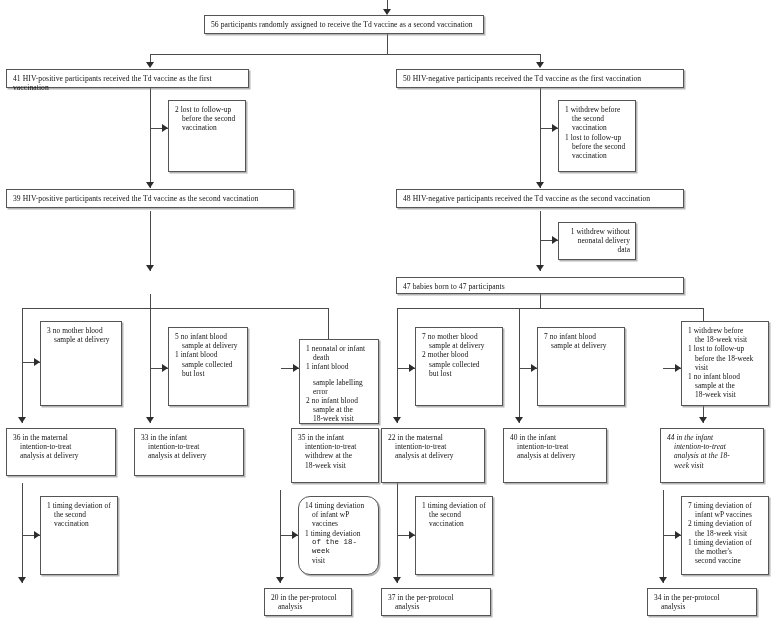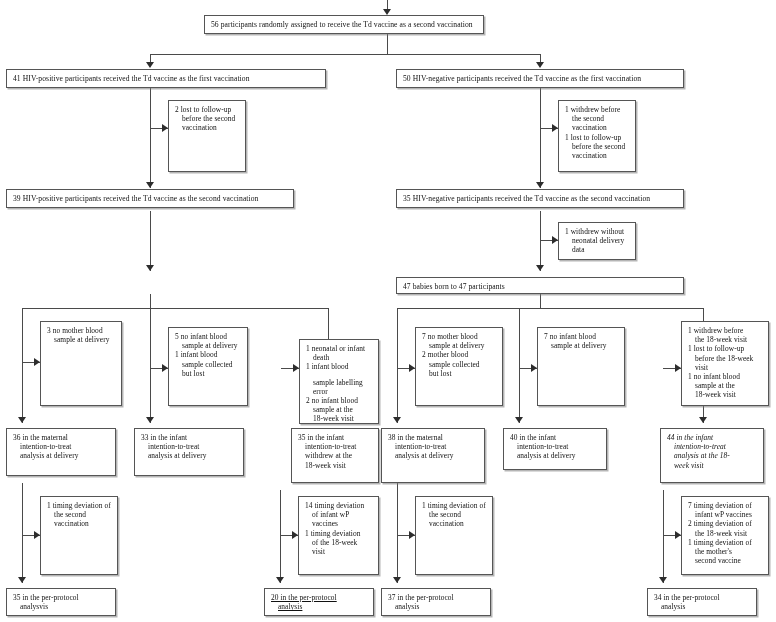"41 HIV-positive participants received" div.box { width: 320px -> 243px }
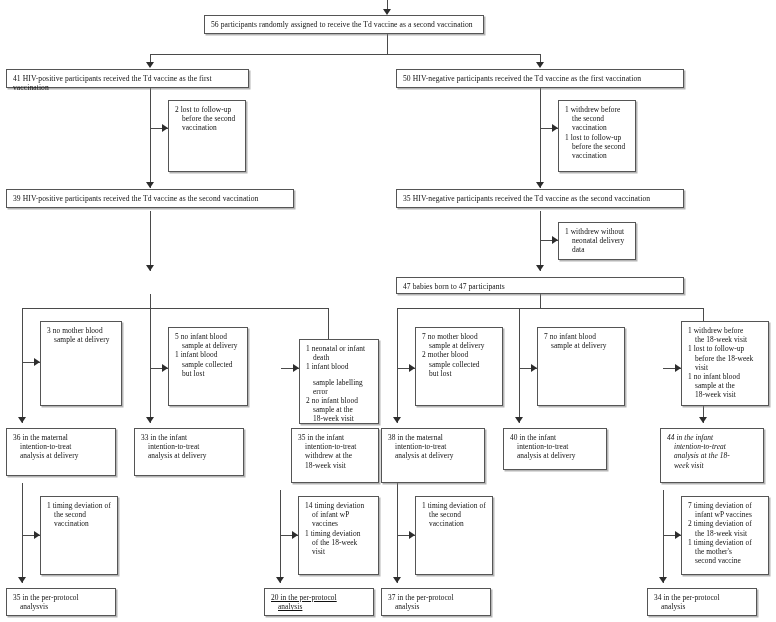"35 HIV-negative participants received" span.ln { text: 35 -> 48 }
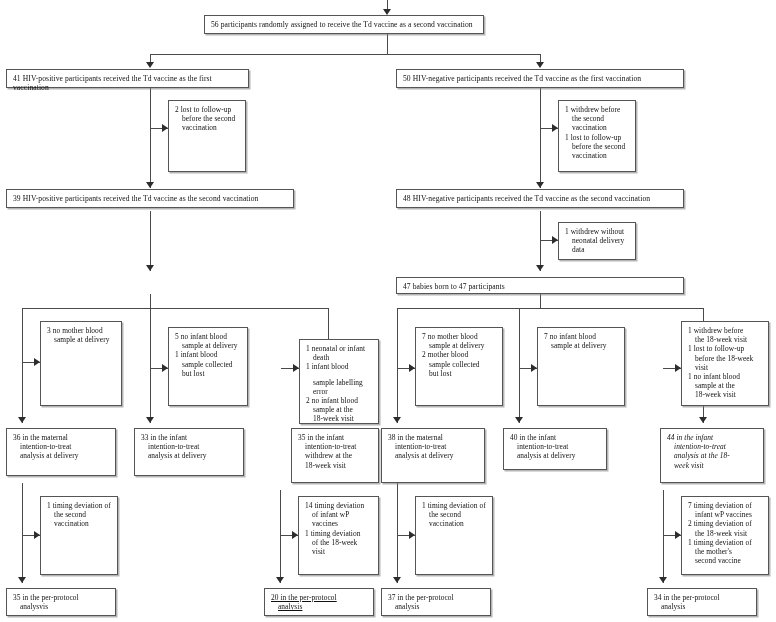"1 withdrew without" div.box { text-align: none -> right }
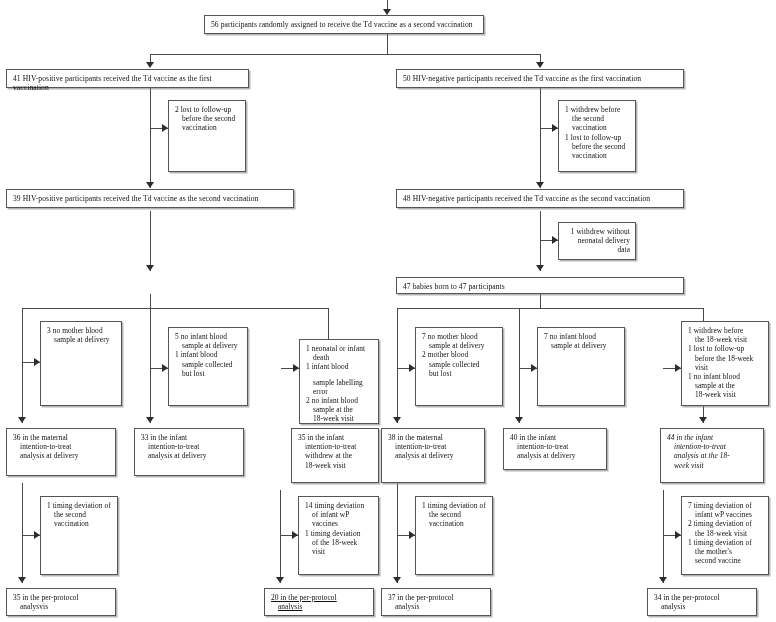"38 in the maternal" span.ln { text: 38 -> 22 }
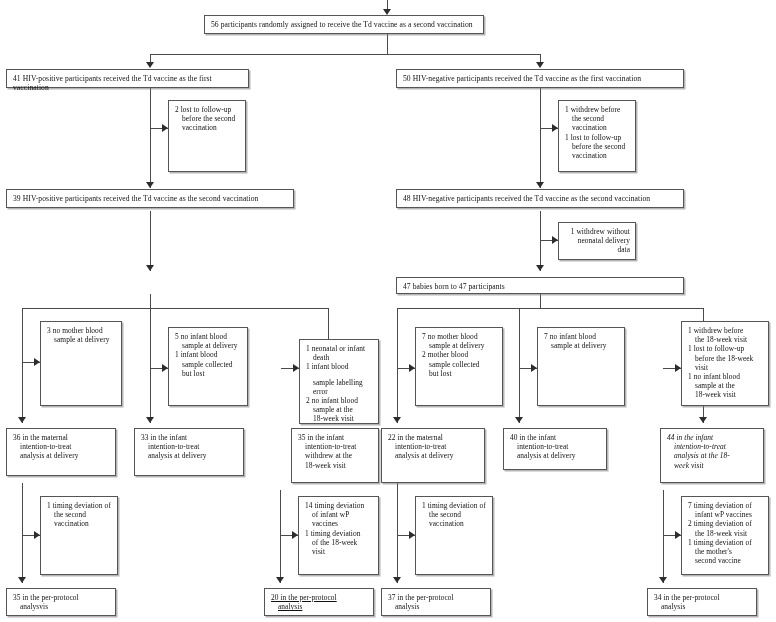"40 in the infant" div.box { height: 42px -> 55px }
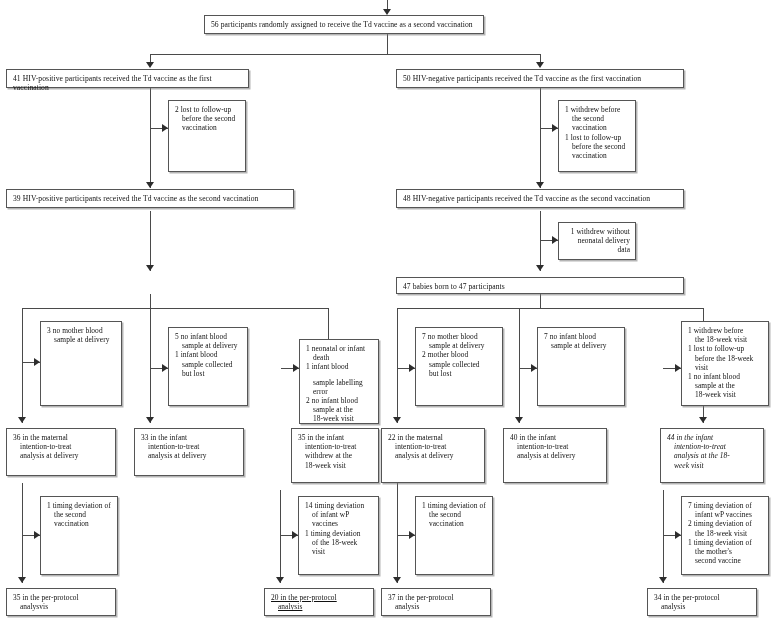"14 timing deviation" div.box { border-radius: none -> 12px }
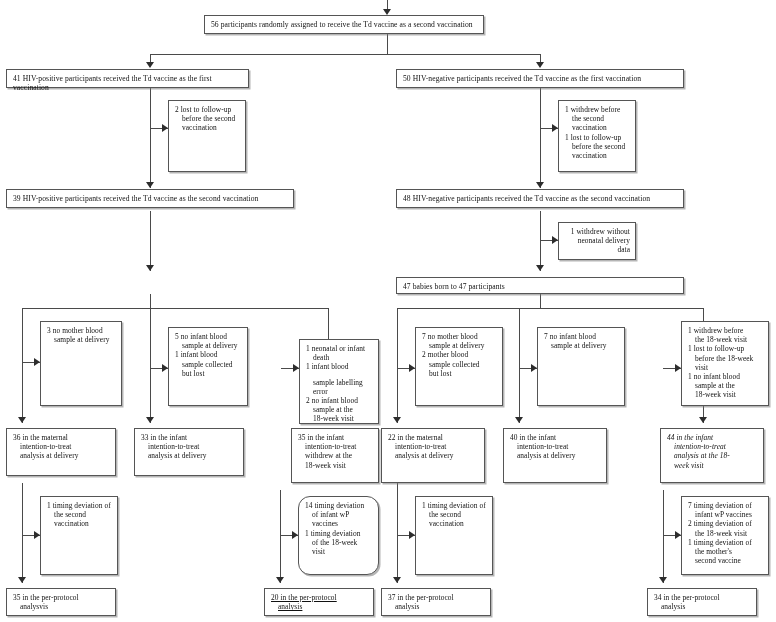"of the 18-week" span.ln { font-family: none -> Liberation Mono, monospace }
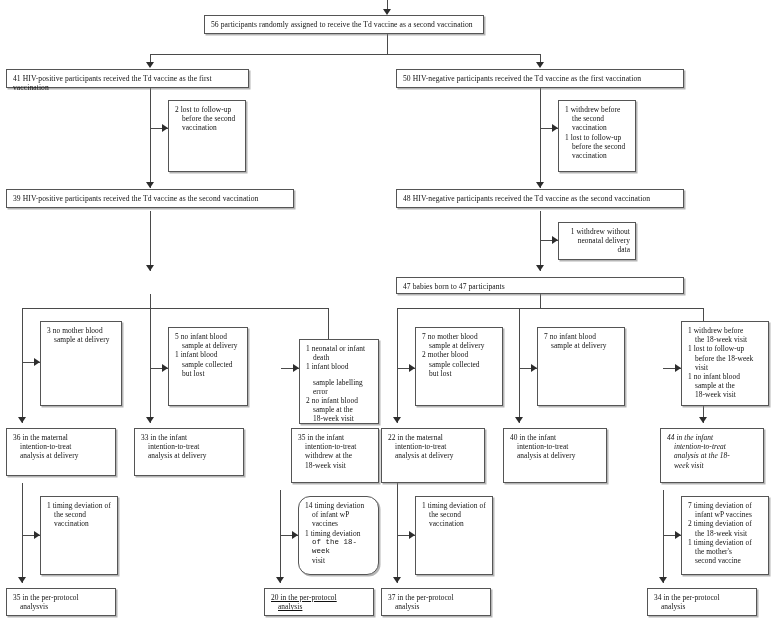"35 in the per-protocol" div.box { html: <div> <span>35 in the per-protocol</span> <span>analysvis</span> </div> -> none }
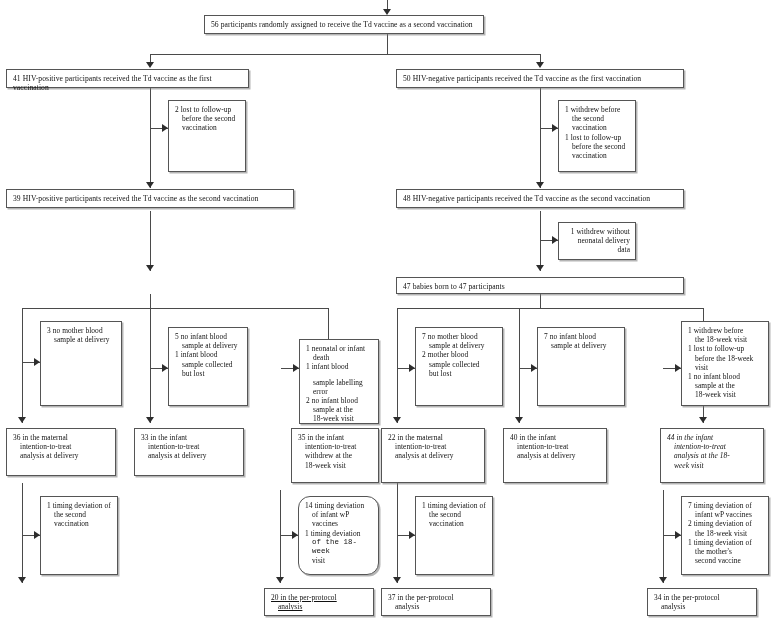"20 in the per-protocol" div.box { text-decoration: underline -> none; width: 110px -> 88px }
